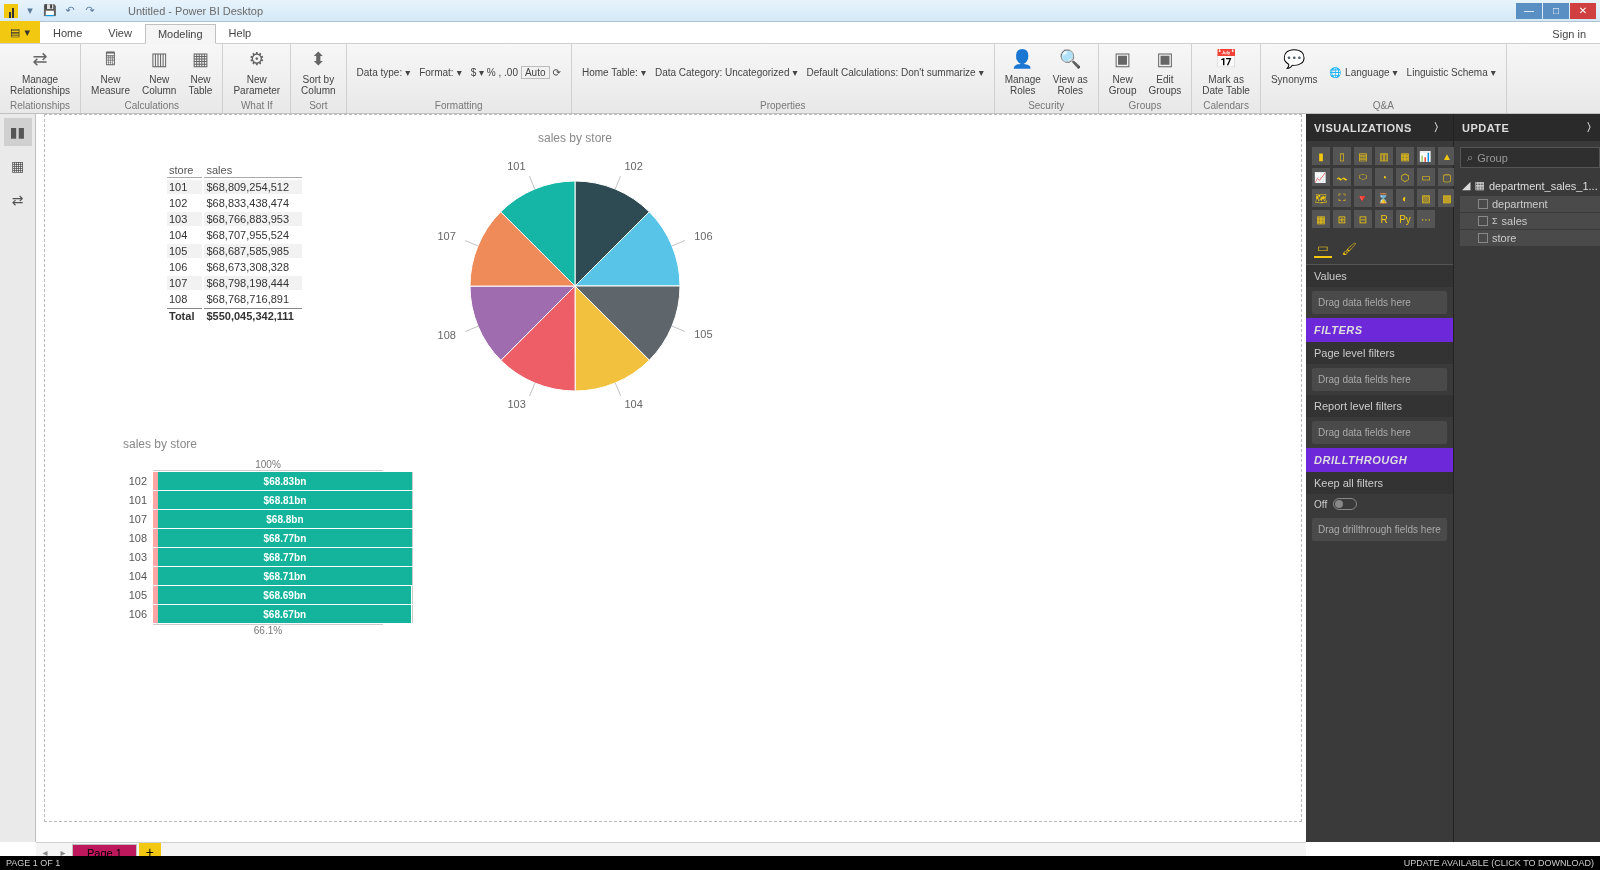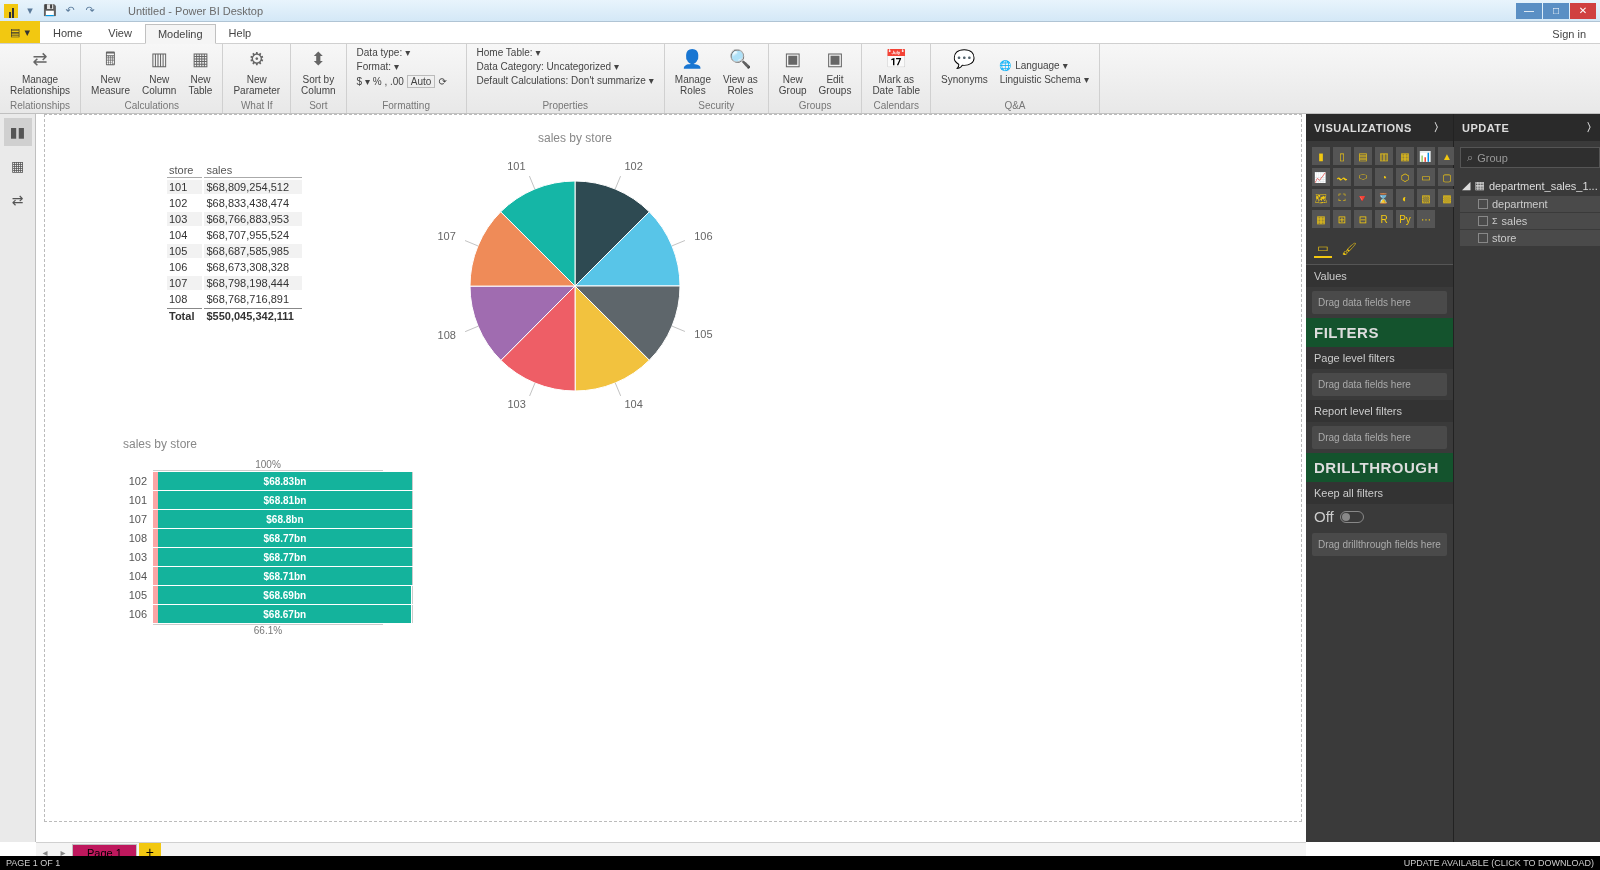"Data type:" .rrow { flex-direction: column -> none }
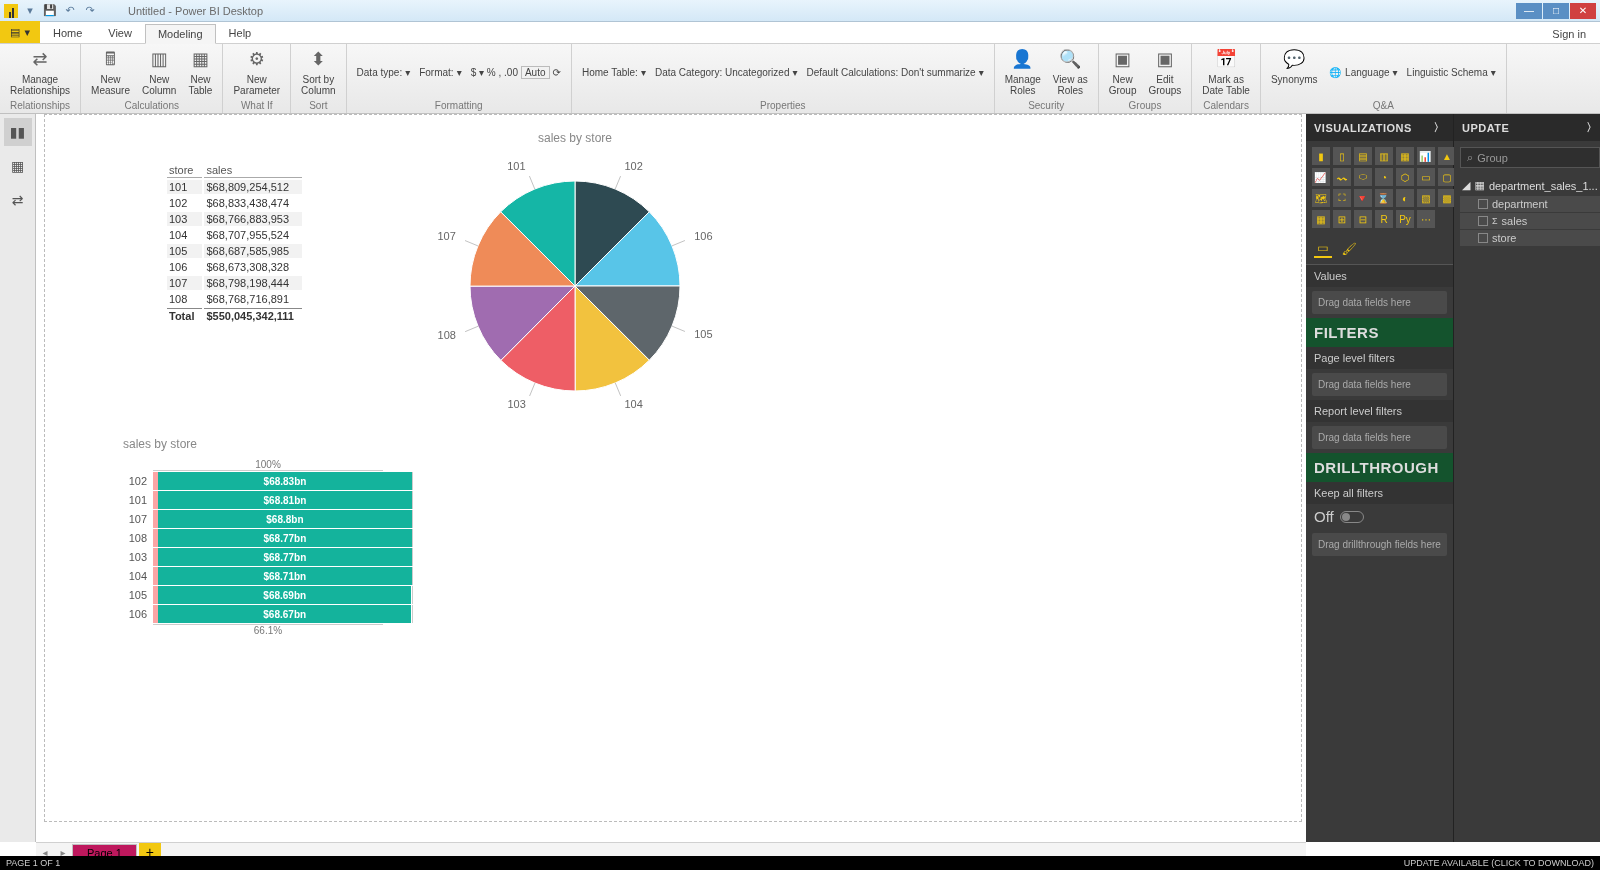"FILTERS" .section-hdr2 { background: #14532d -> #6d28d9; font-size: 15px -> 11px; font-style: none -> italic }
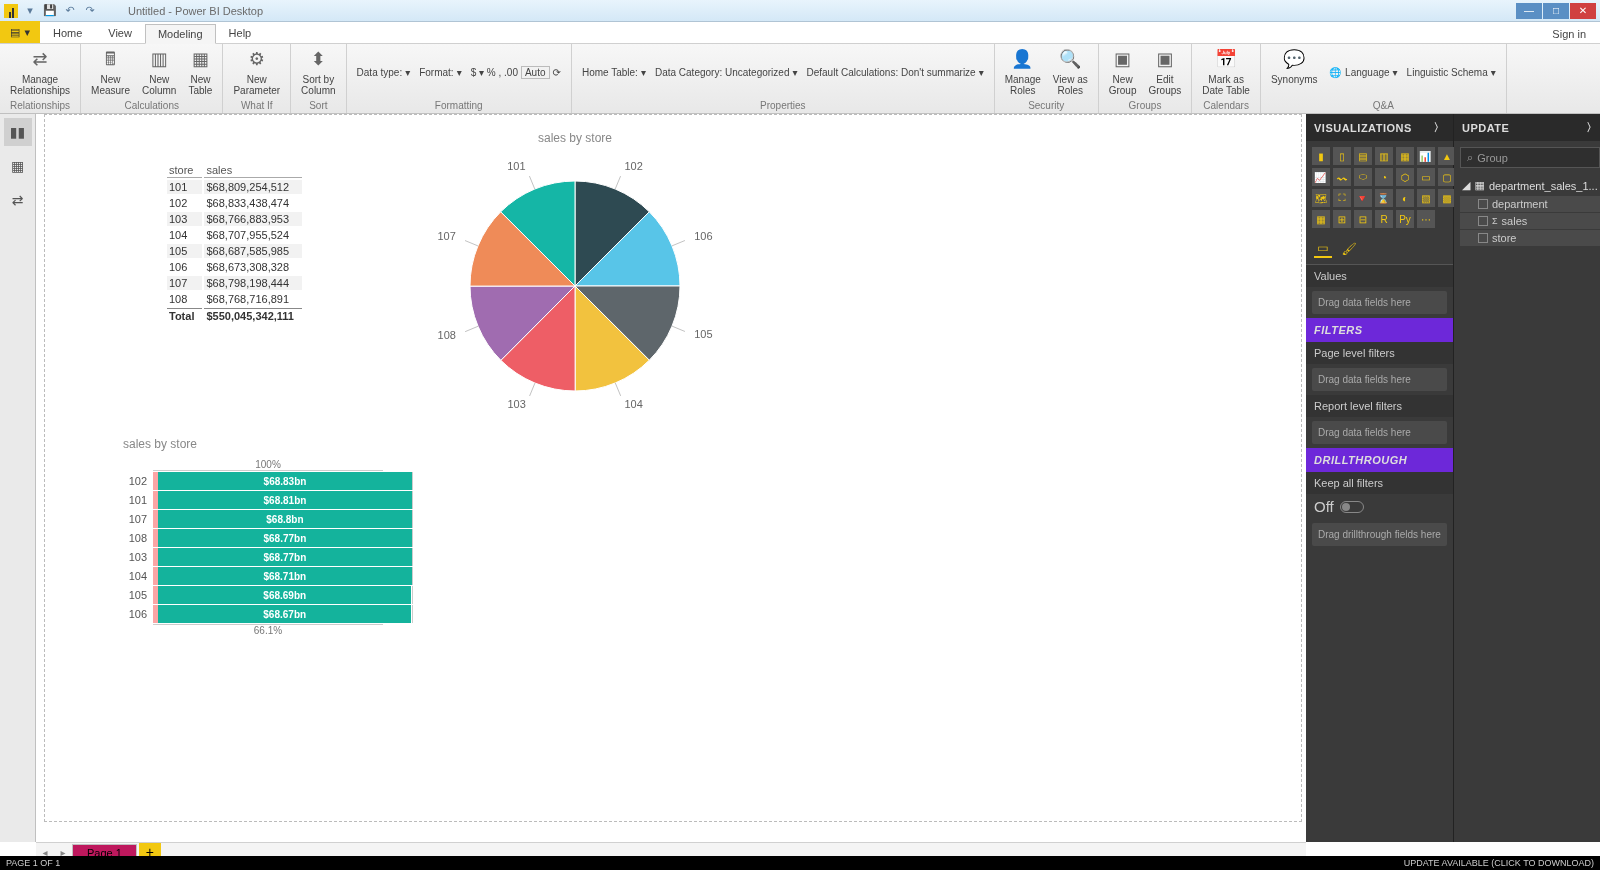"Off" .toggle-row { font-size: 15px -> 10px }
